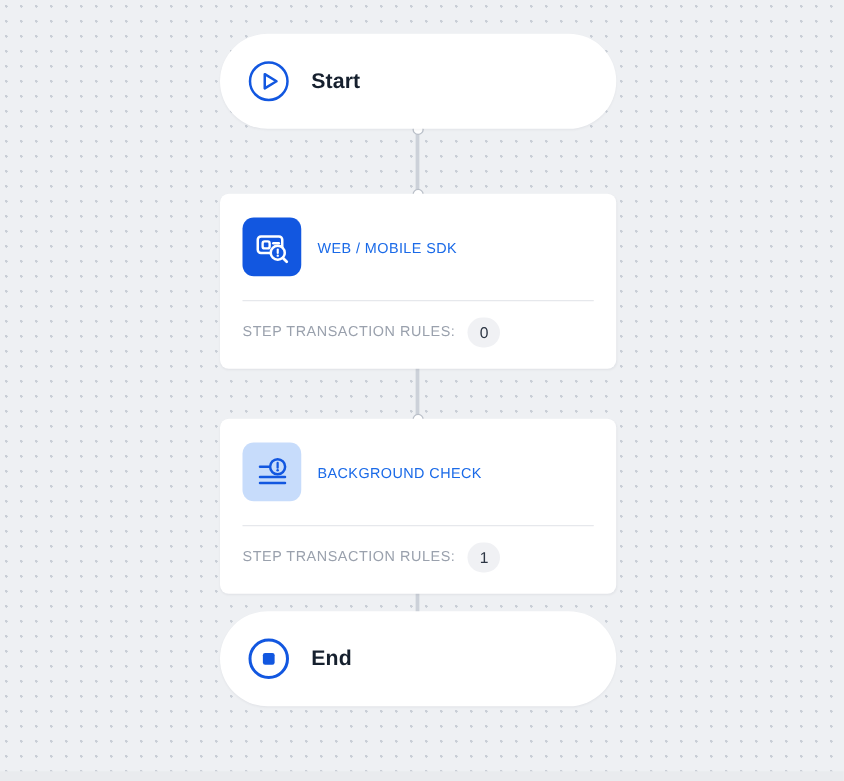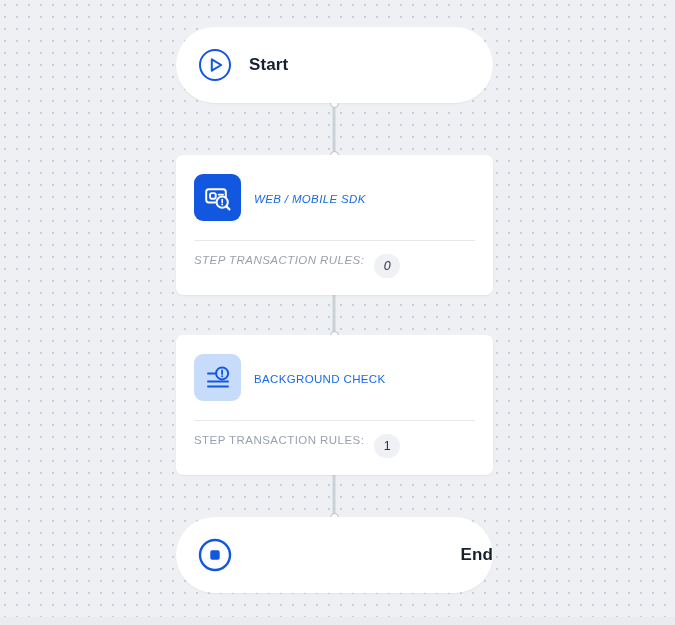"WEB / MOBILE SDK" div.card { font-style: italic -> none }
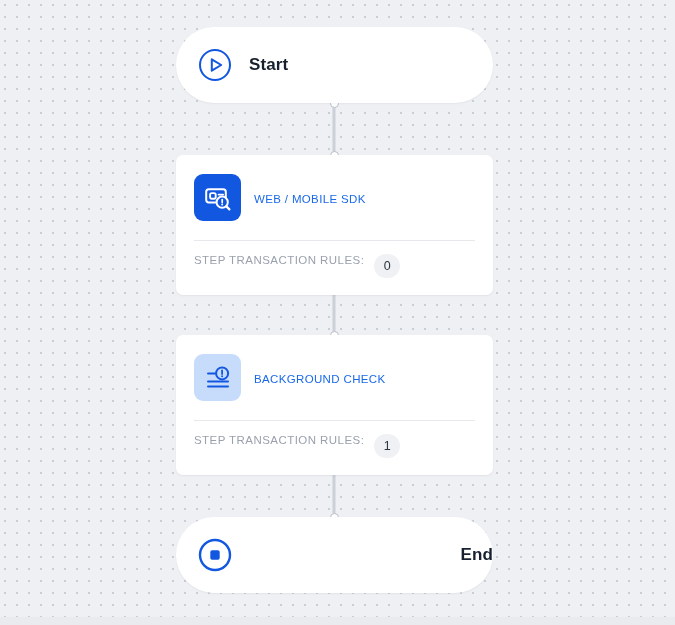"STEP TRANSACTION RULES:" .card-foot { align-items: flex-start -> center }
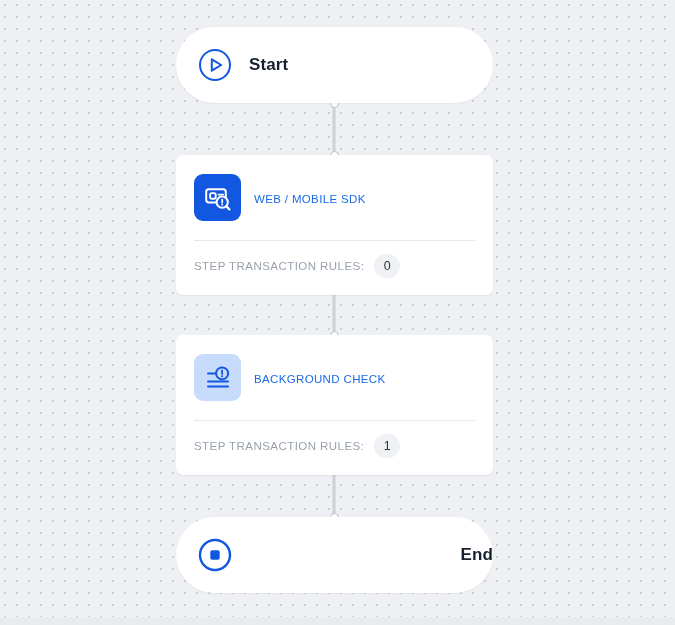"End" div.pill { justify-content: space-between -> none; top: 517px -> 489px }
